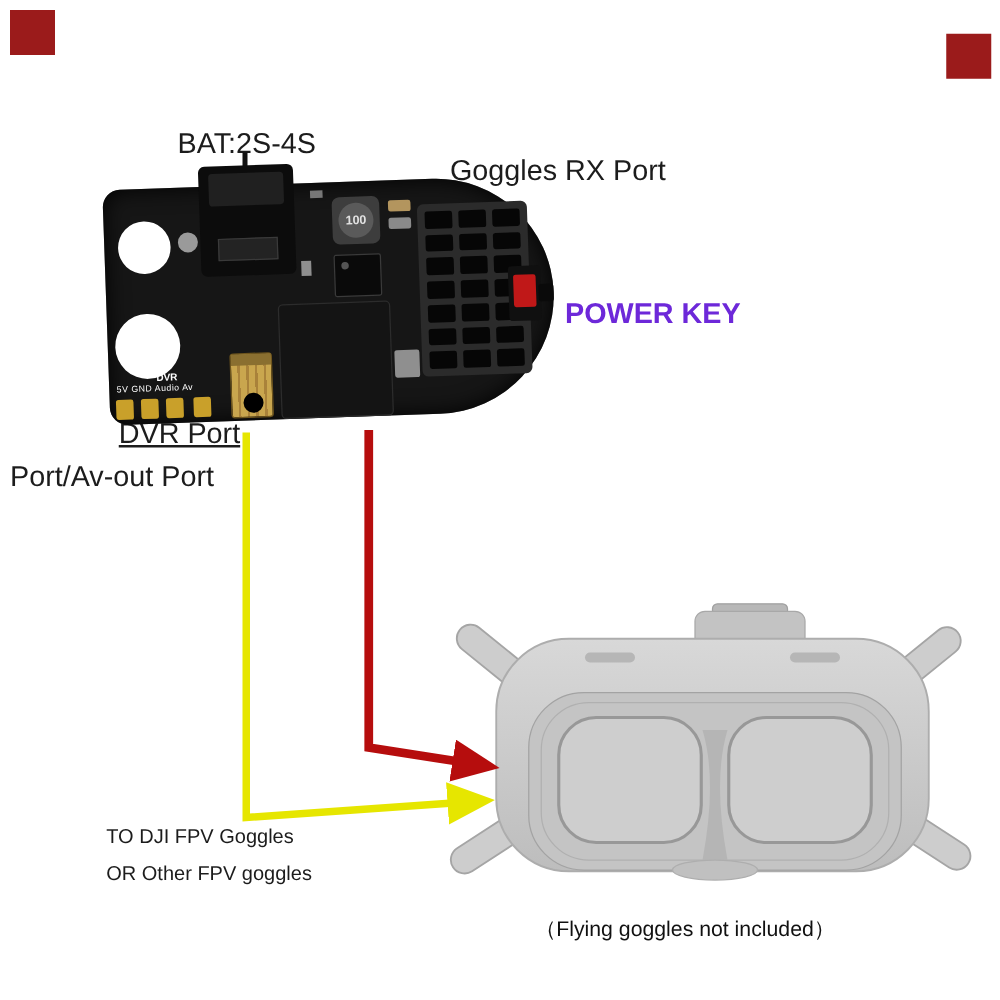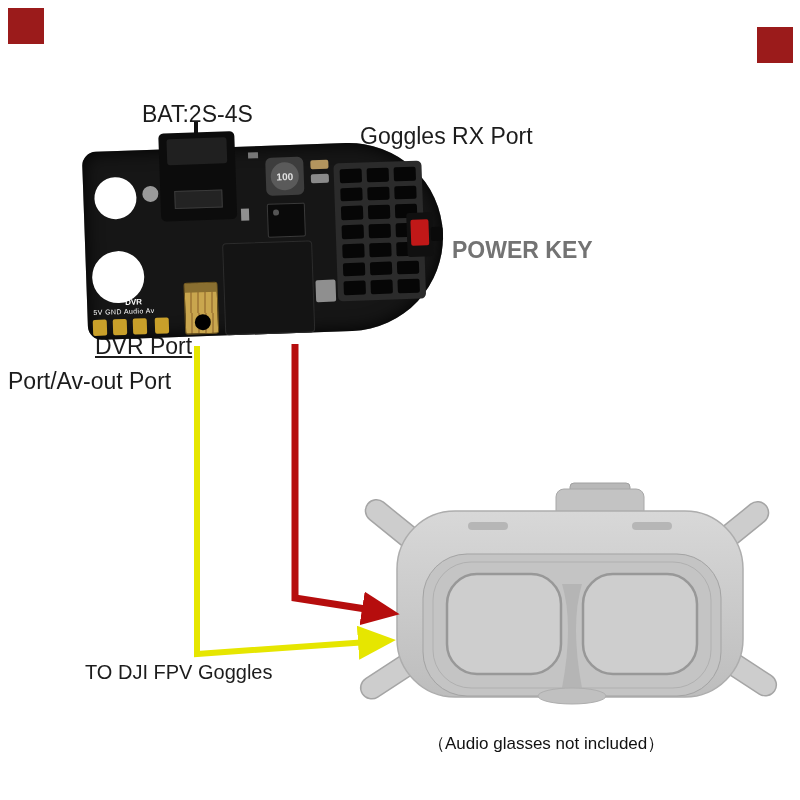"POWER KEY" .lbl.bold { color: #737373 -> #6d28d9 }
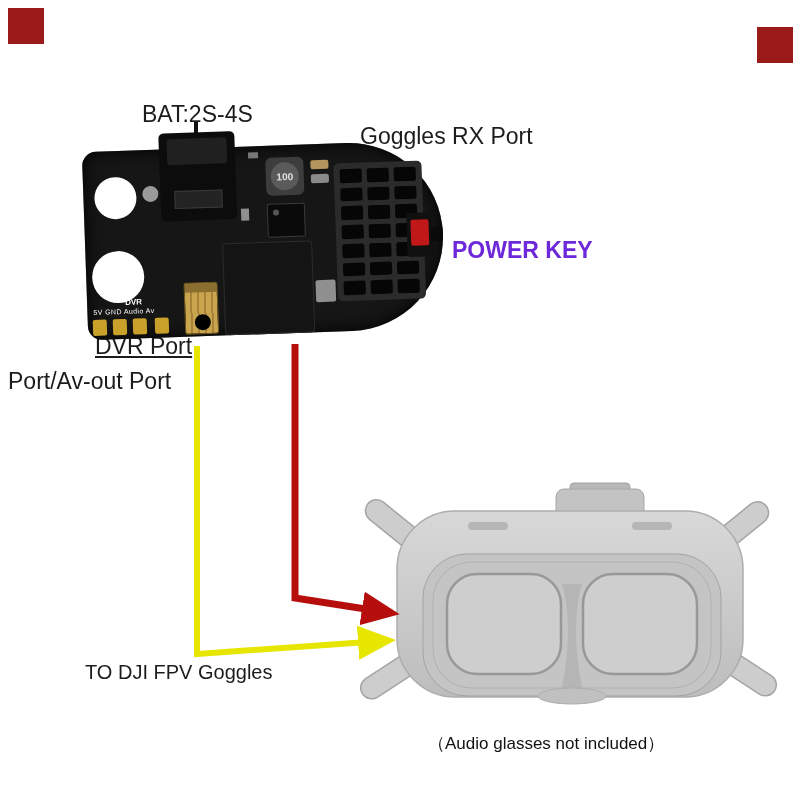"TO DJI FPV Goggles" .lbl.big { font-size: 20px -> 16px }
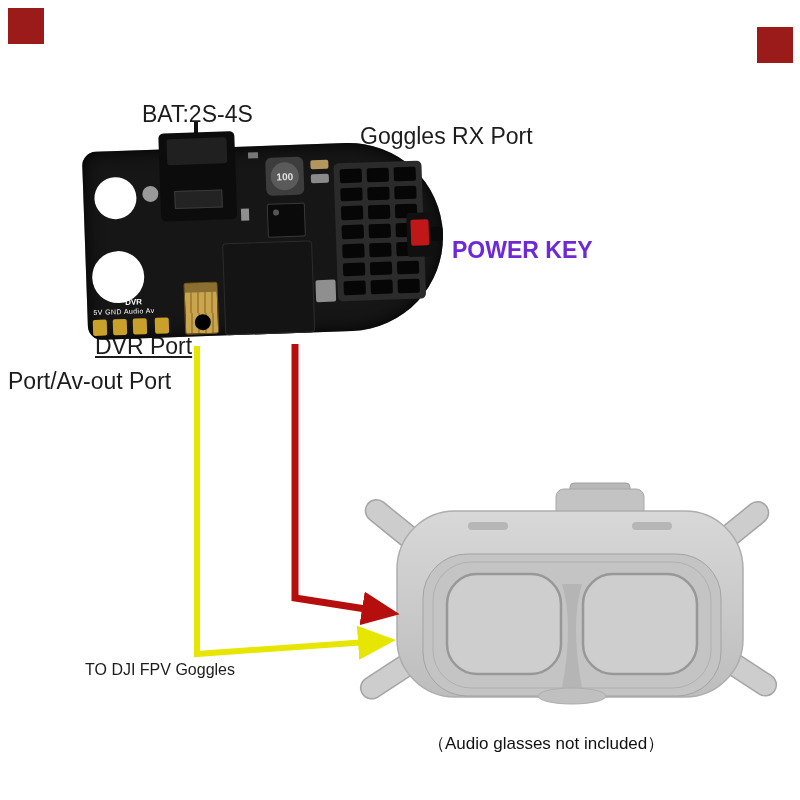"OR Other FPV goggles" div.lbl { html: none -> <div>OR Other FPV goggles</div> }
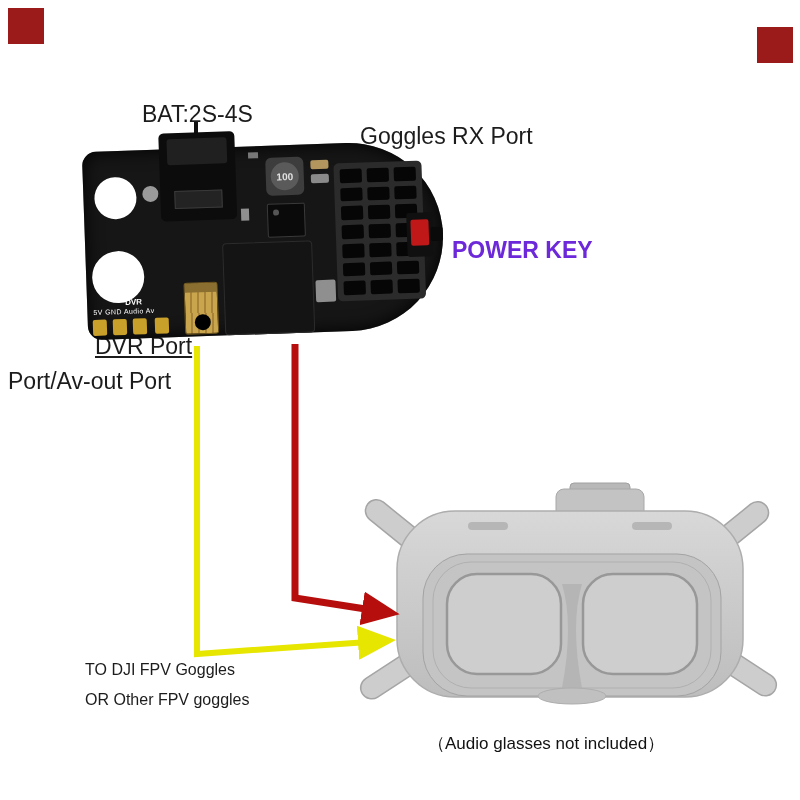"（Audio glasses not included）" div.lbl { text: Audio glasses -> Flying goggles }
